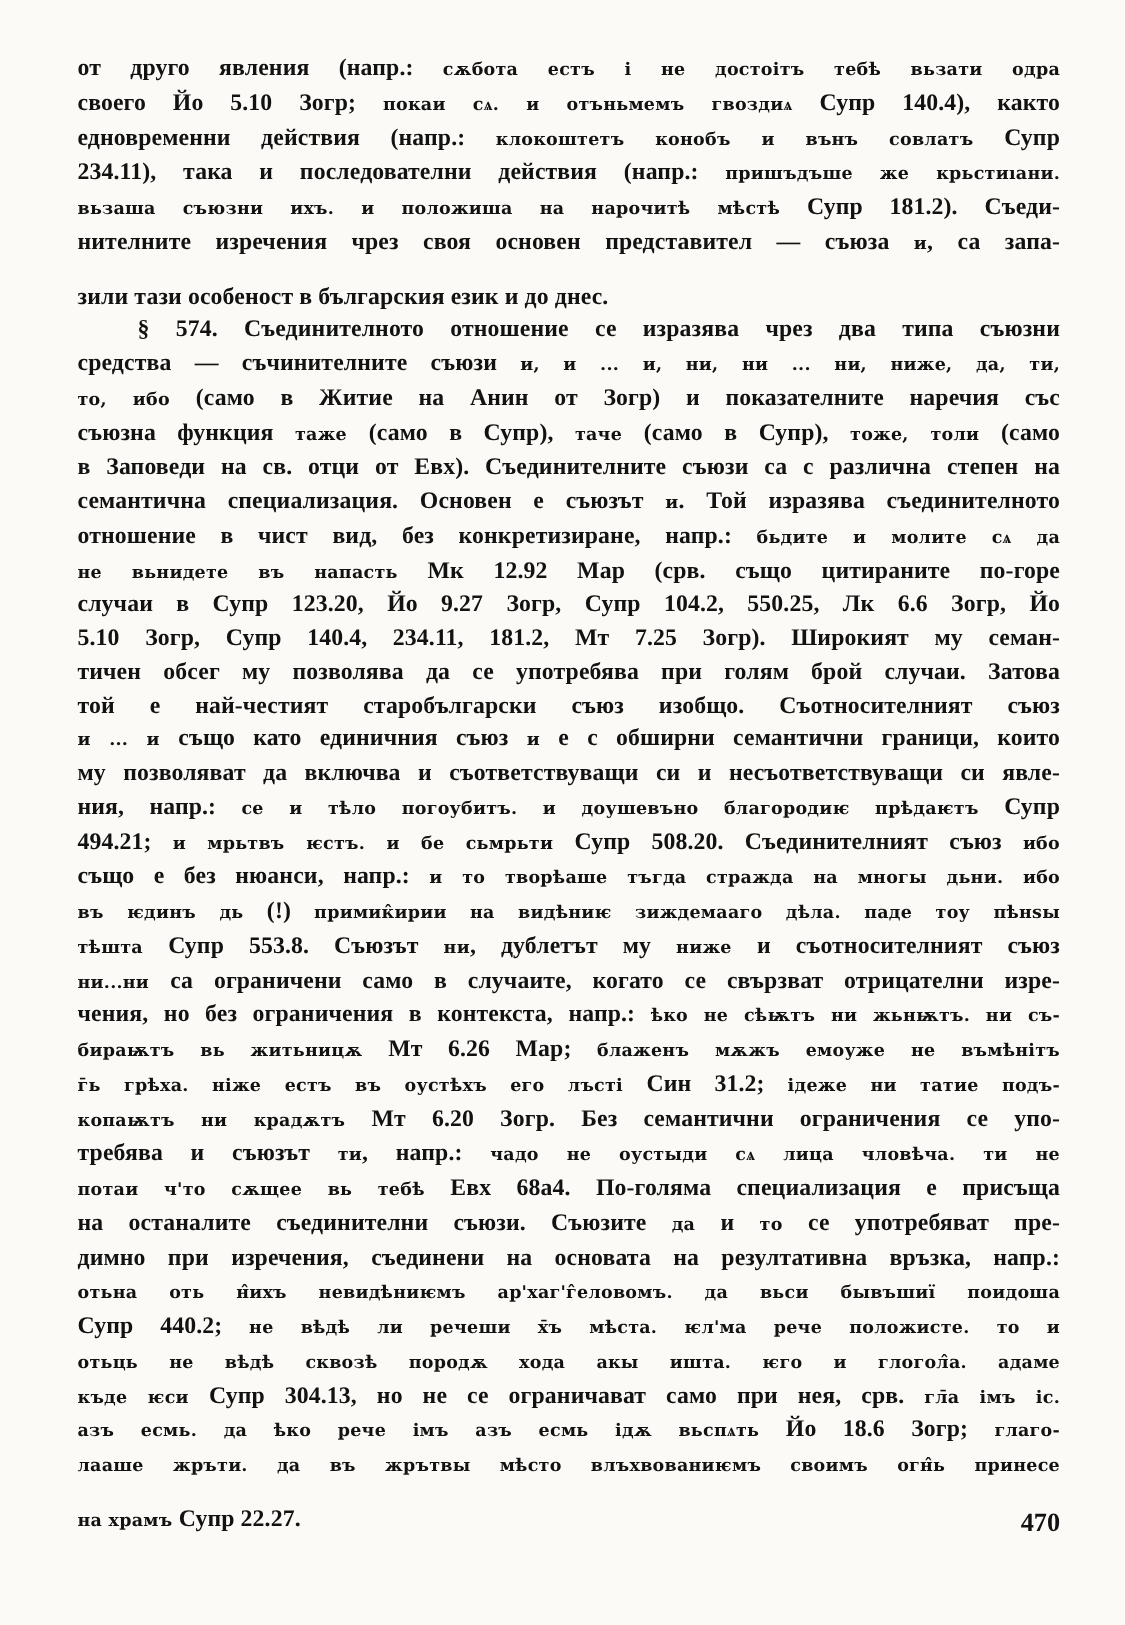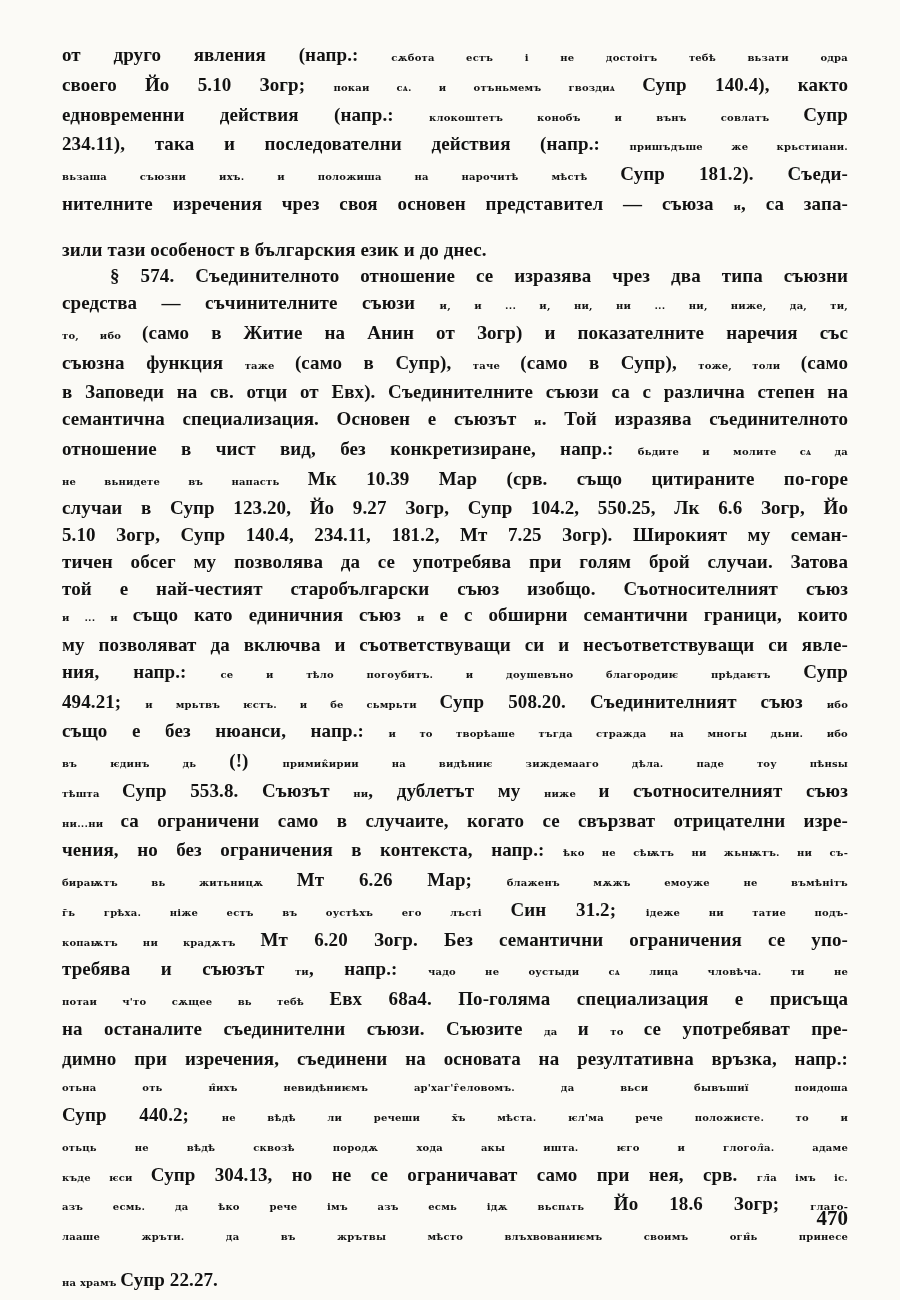"сѫбота естъ і не достоітъ" .ocs { font-size: 10px -> 14px }
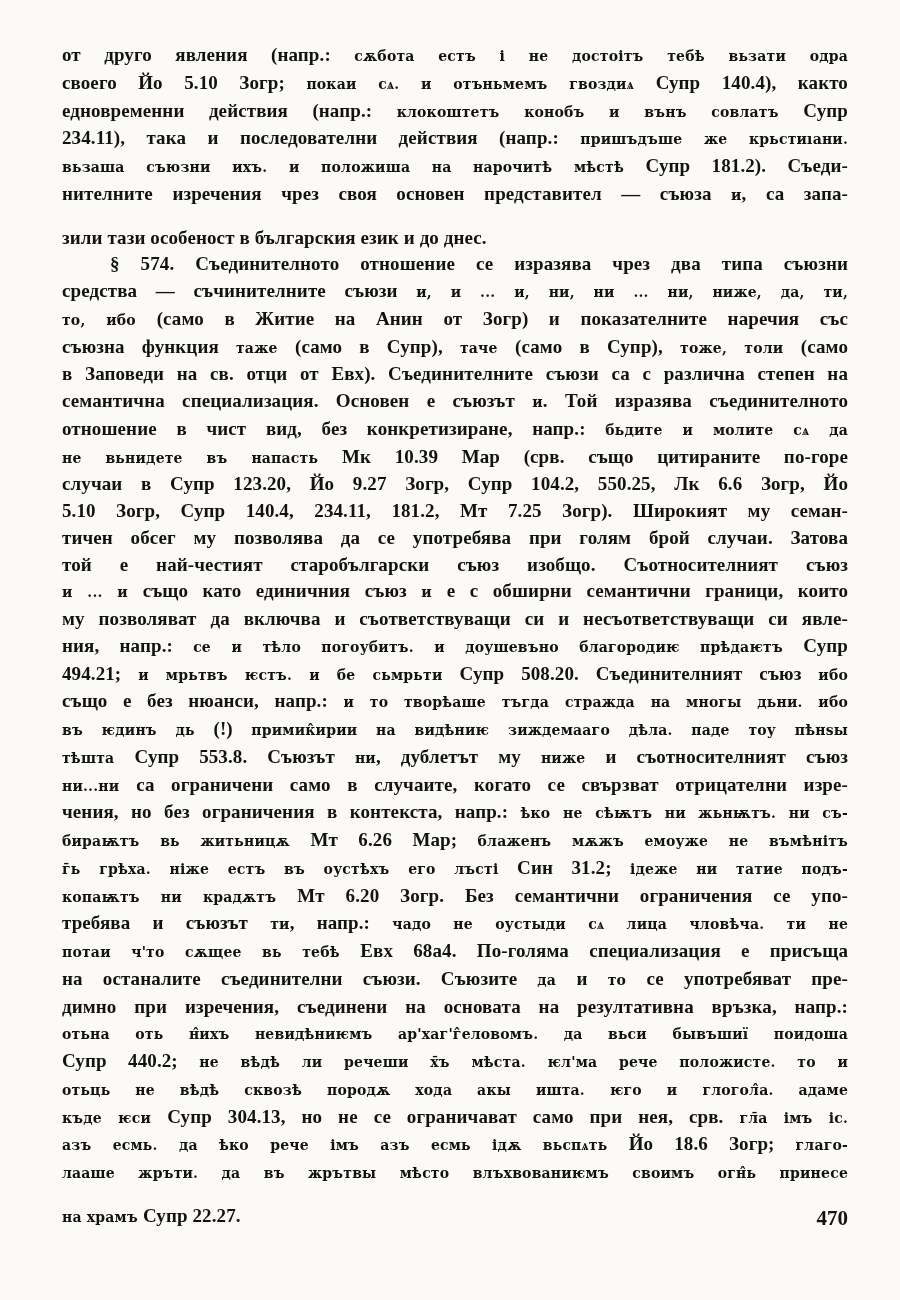"Мк 10.39 Мар (срв. също" span.mod { text: 10.39 -> 12.92 }
